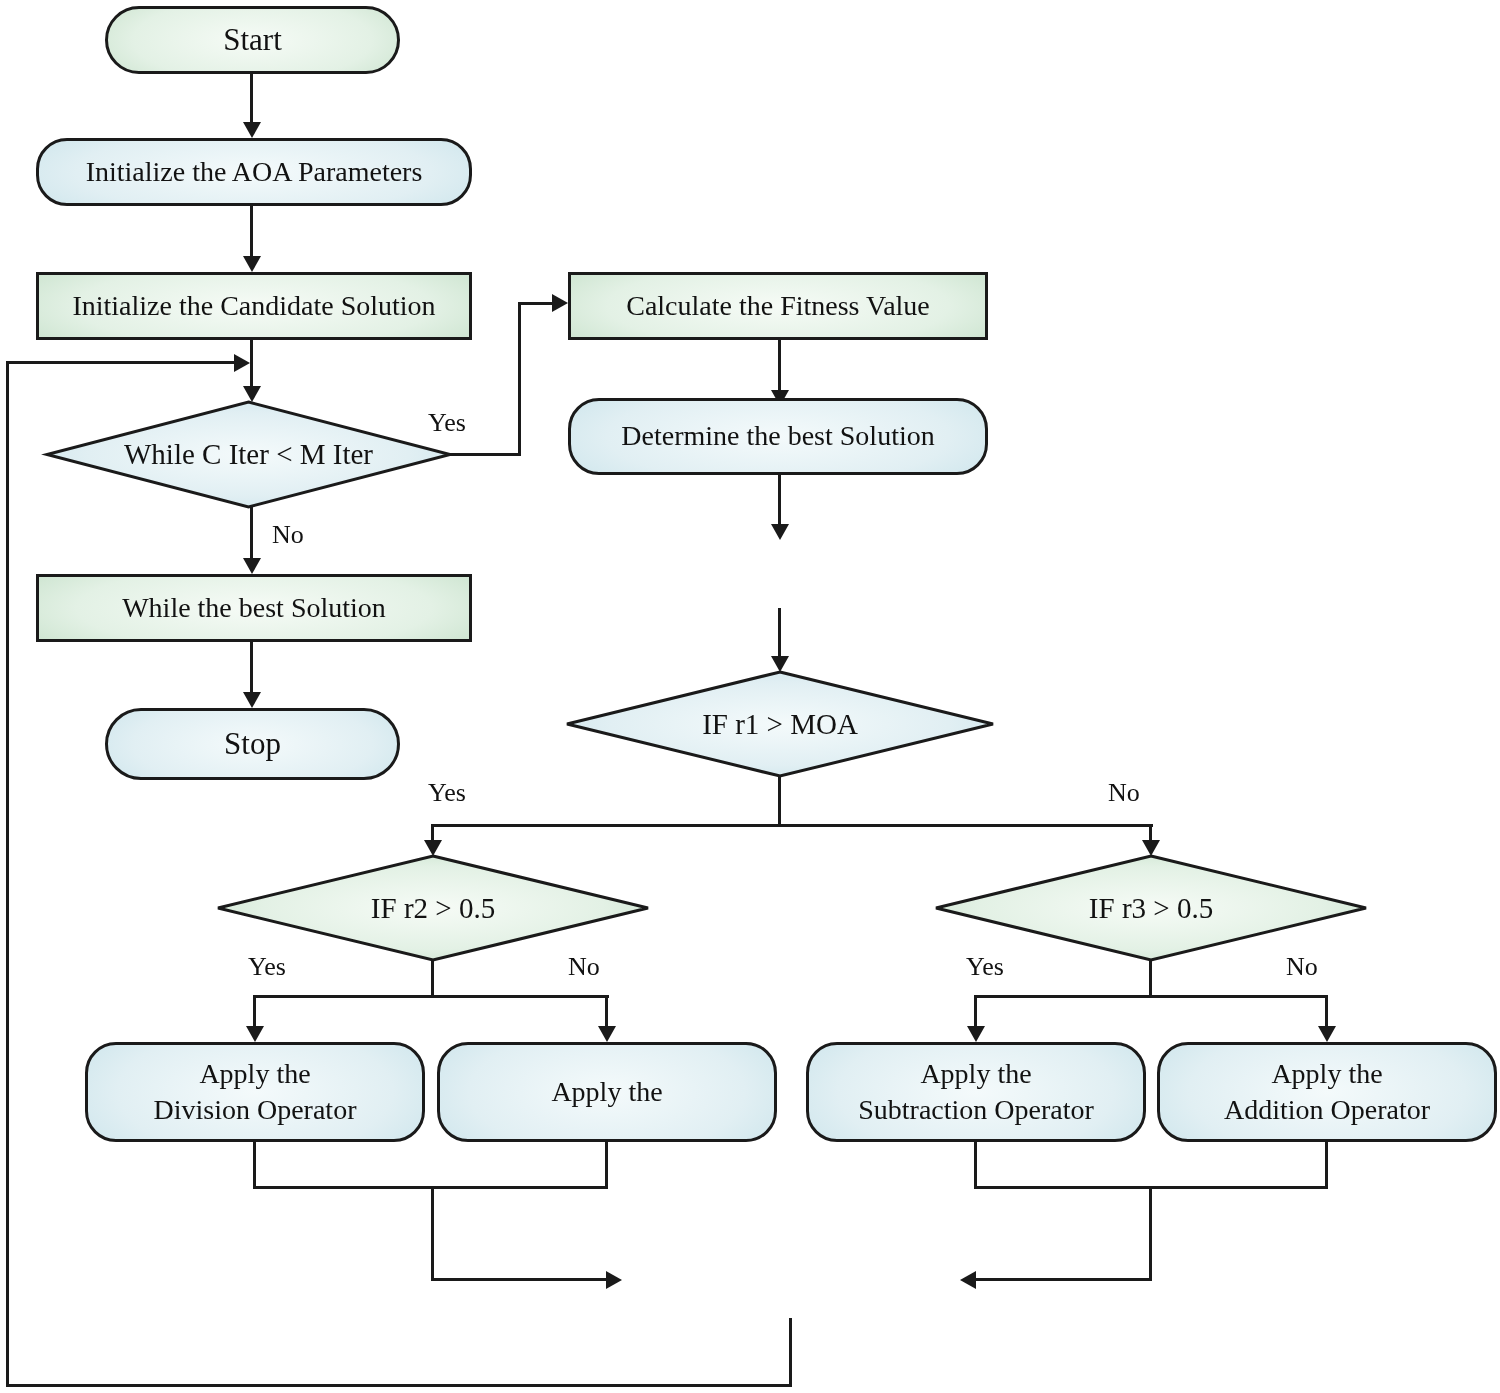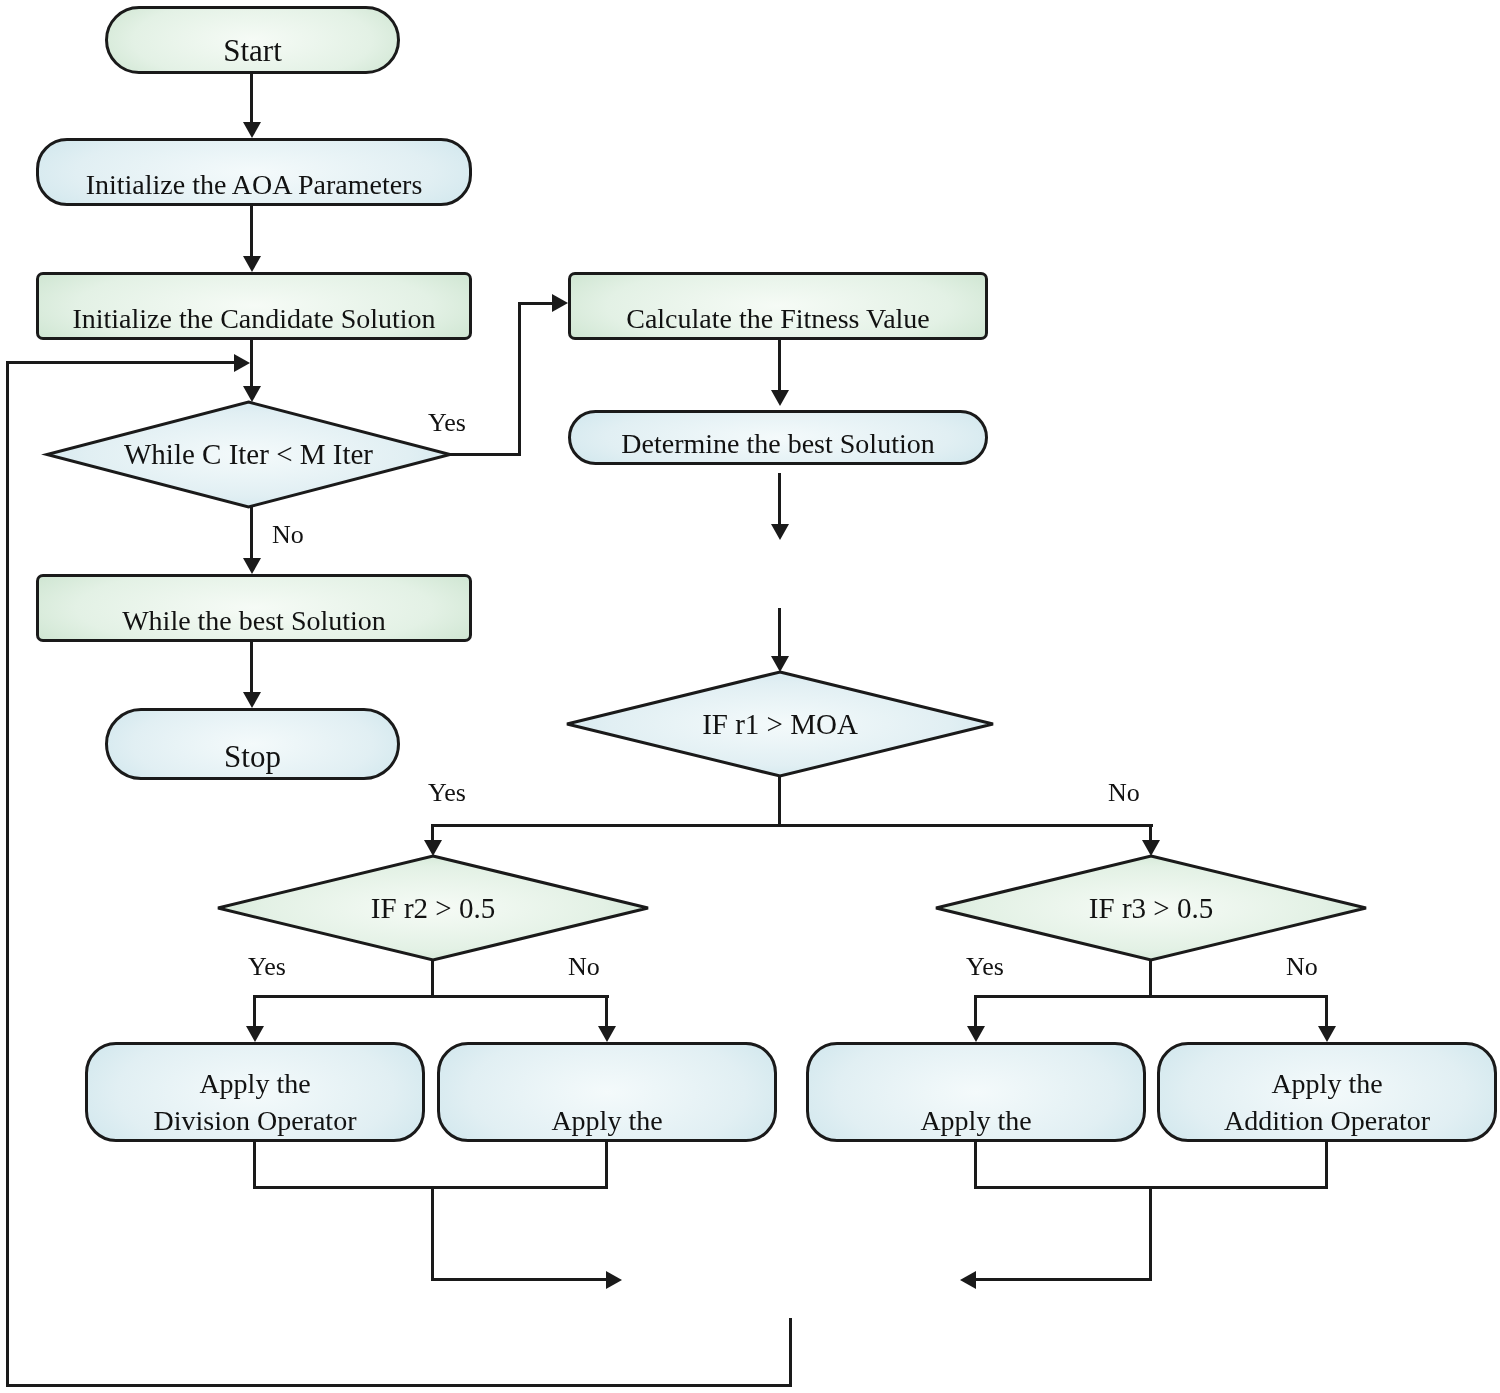"Start" .node { justify-content: flex-end -> center }
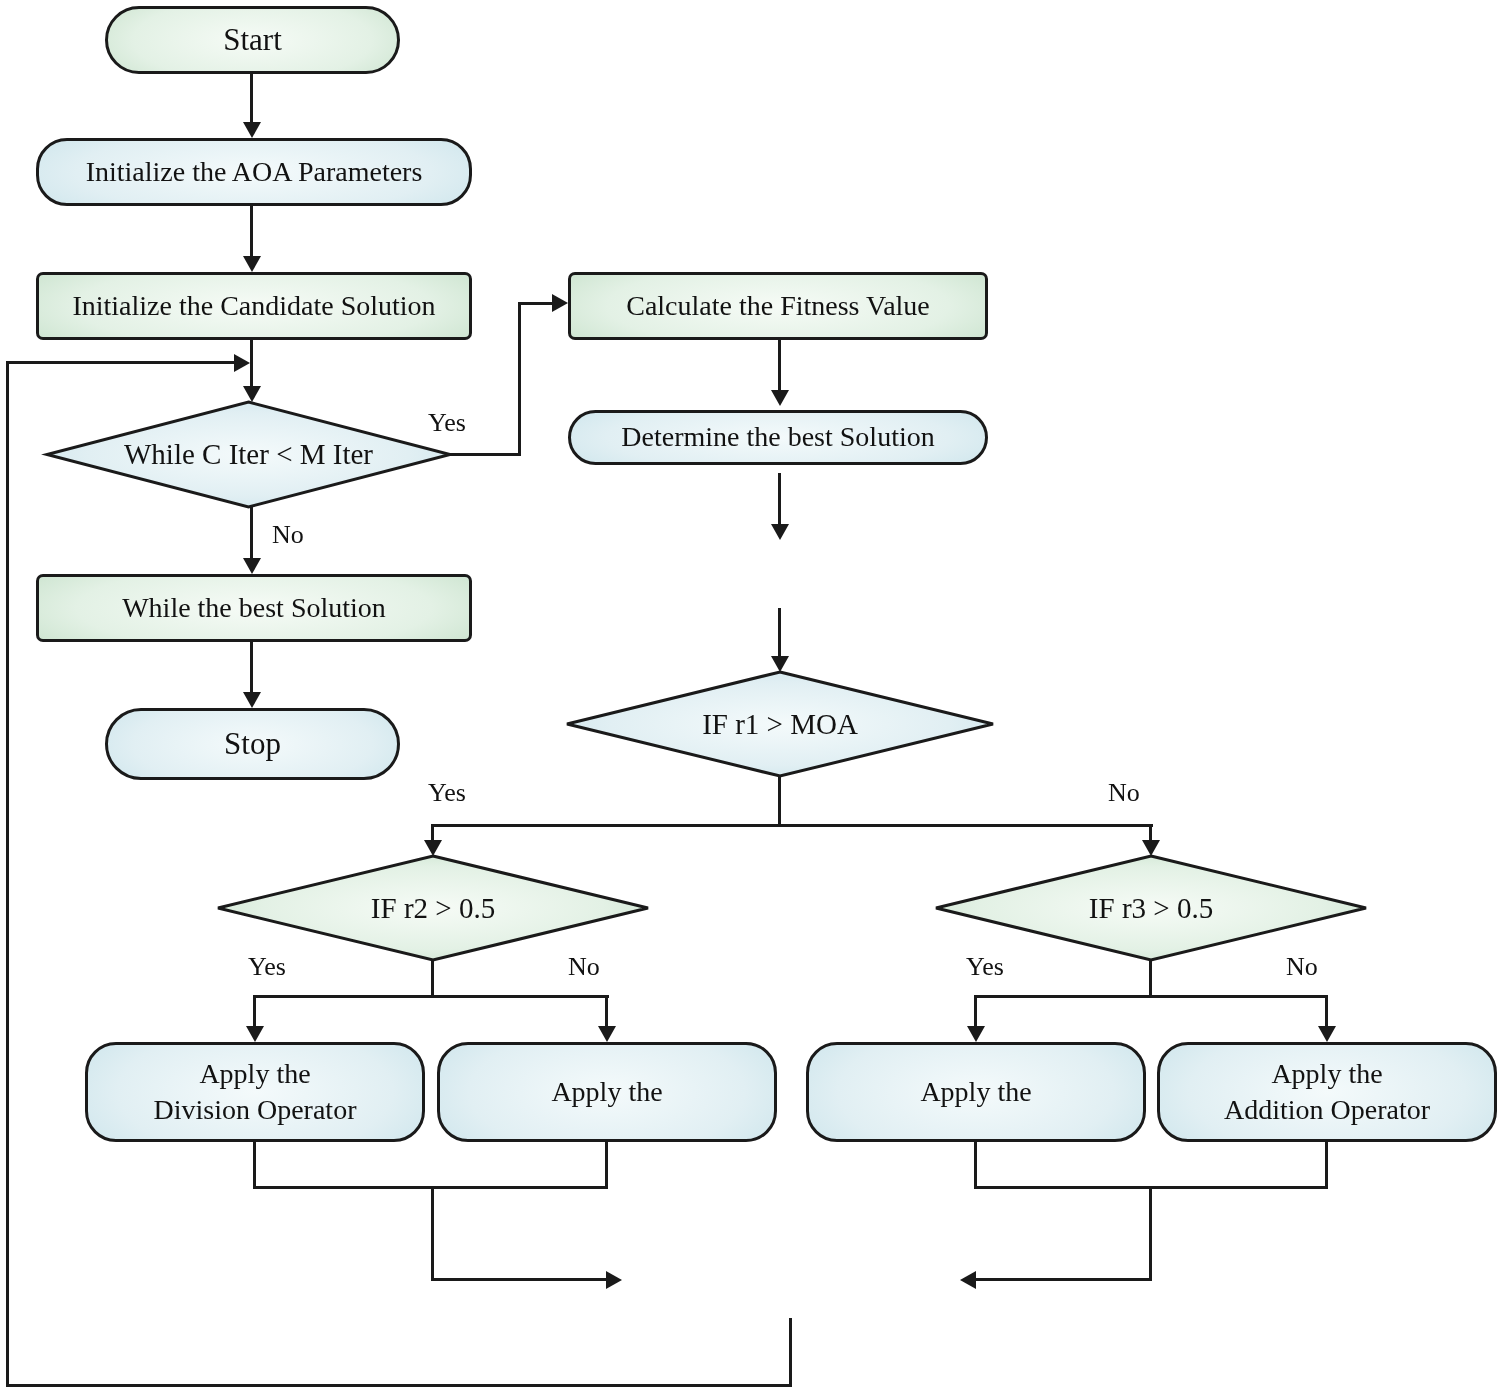"Initialize the Candidate Solution" .box-green { border-radius: 7px -> none }
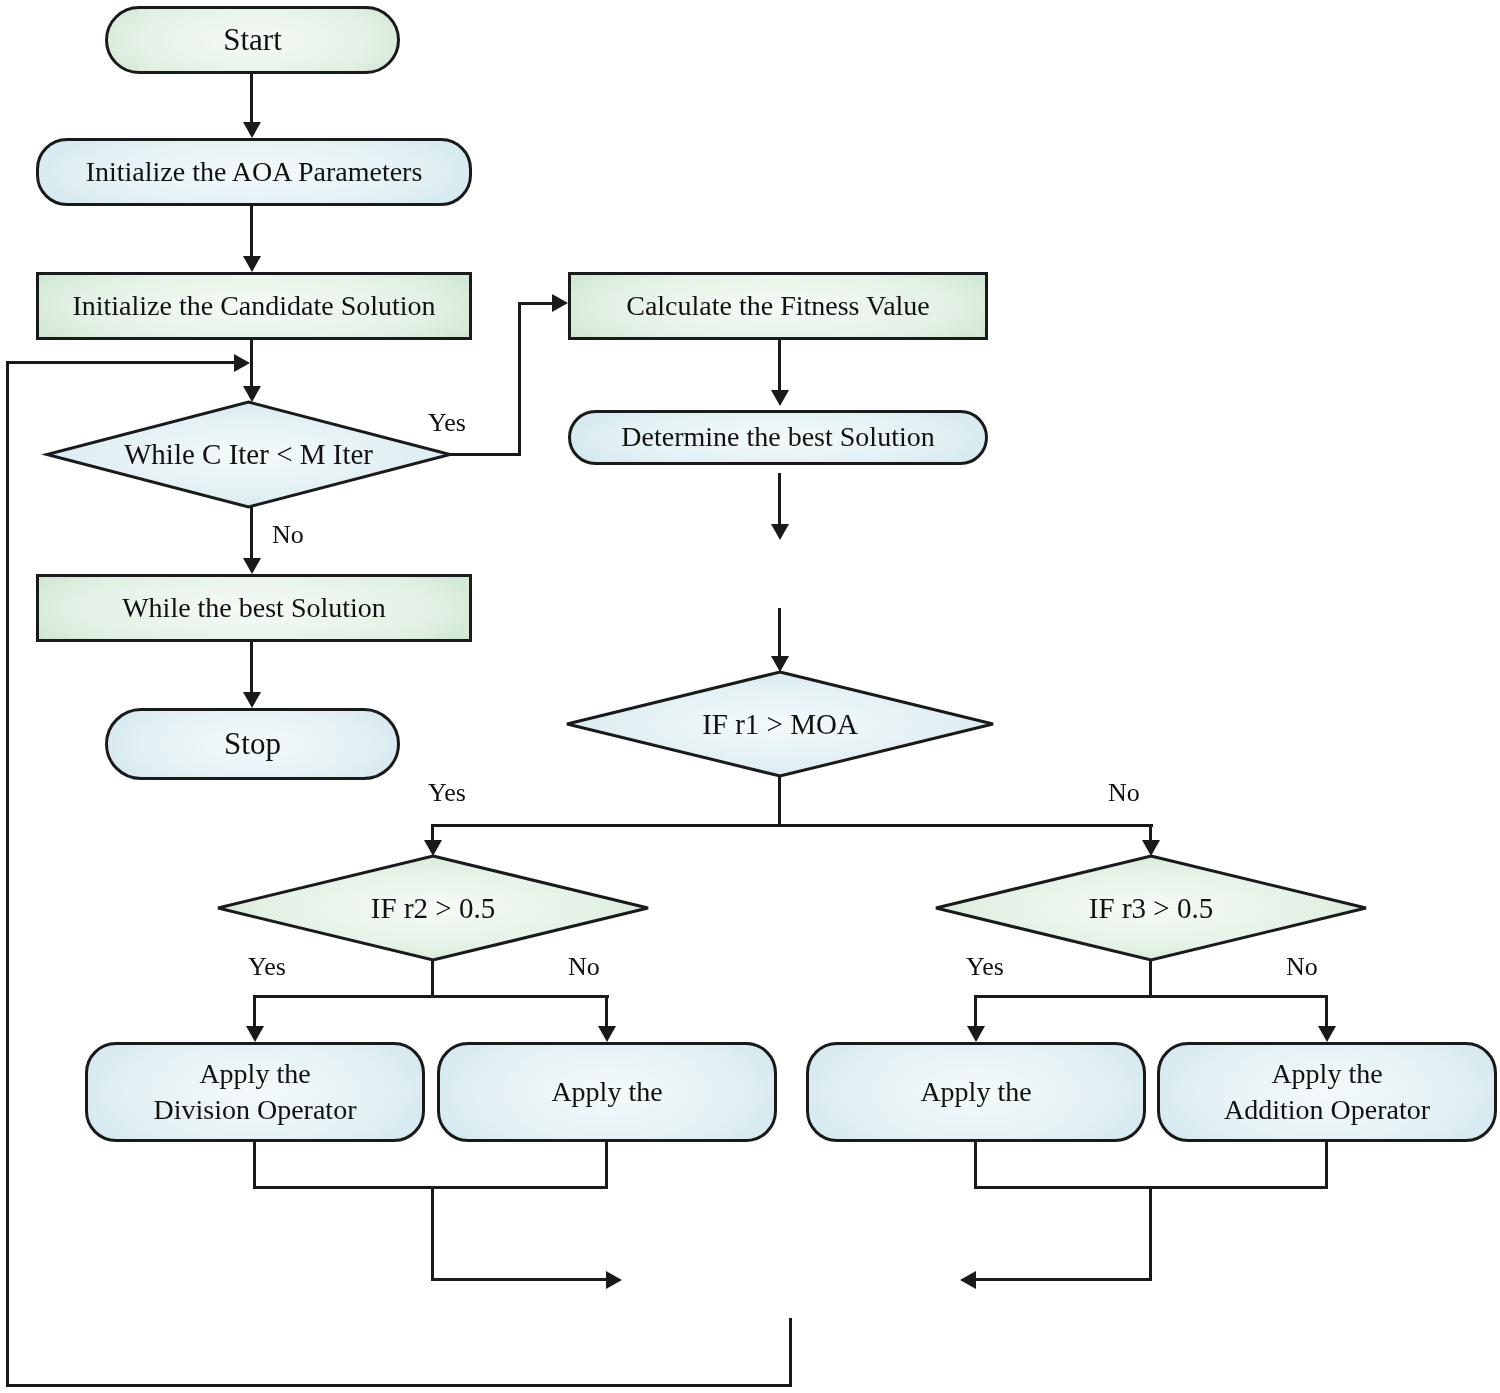"Determine the best Solution" div.node { height: 55px -> 77px; top: 410px -> 398px }
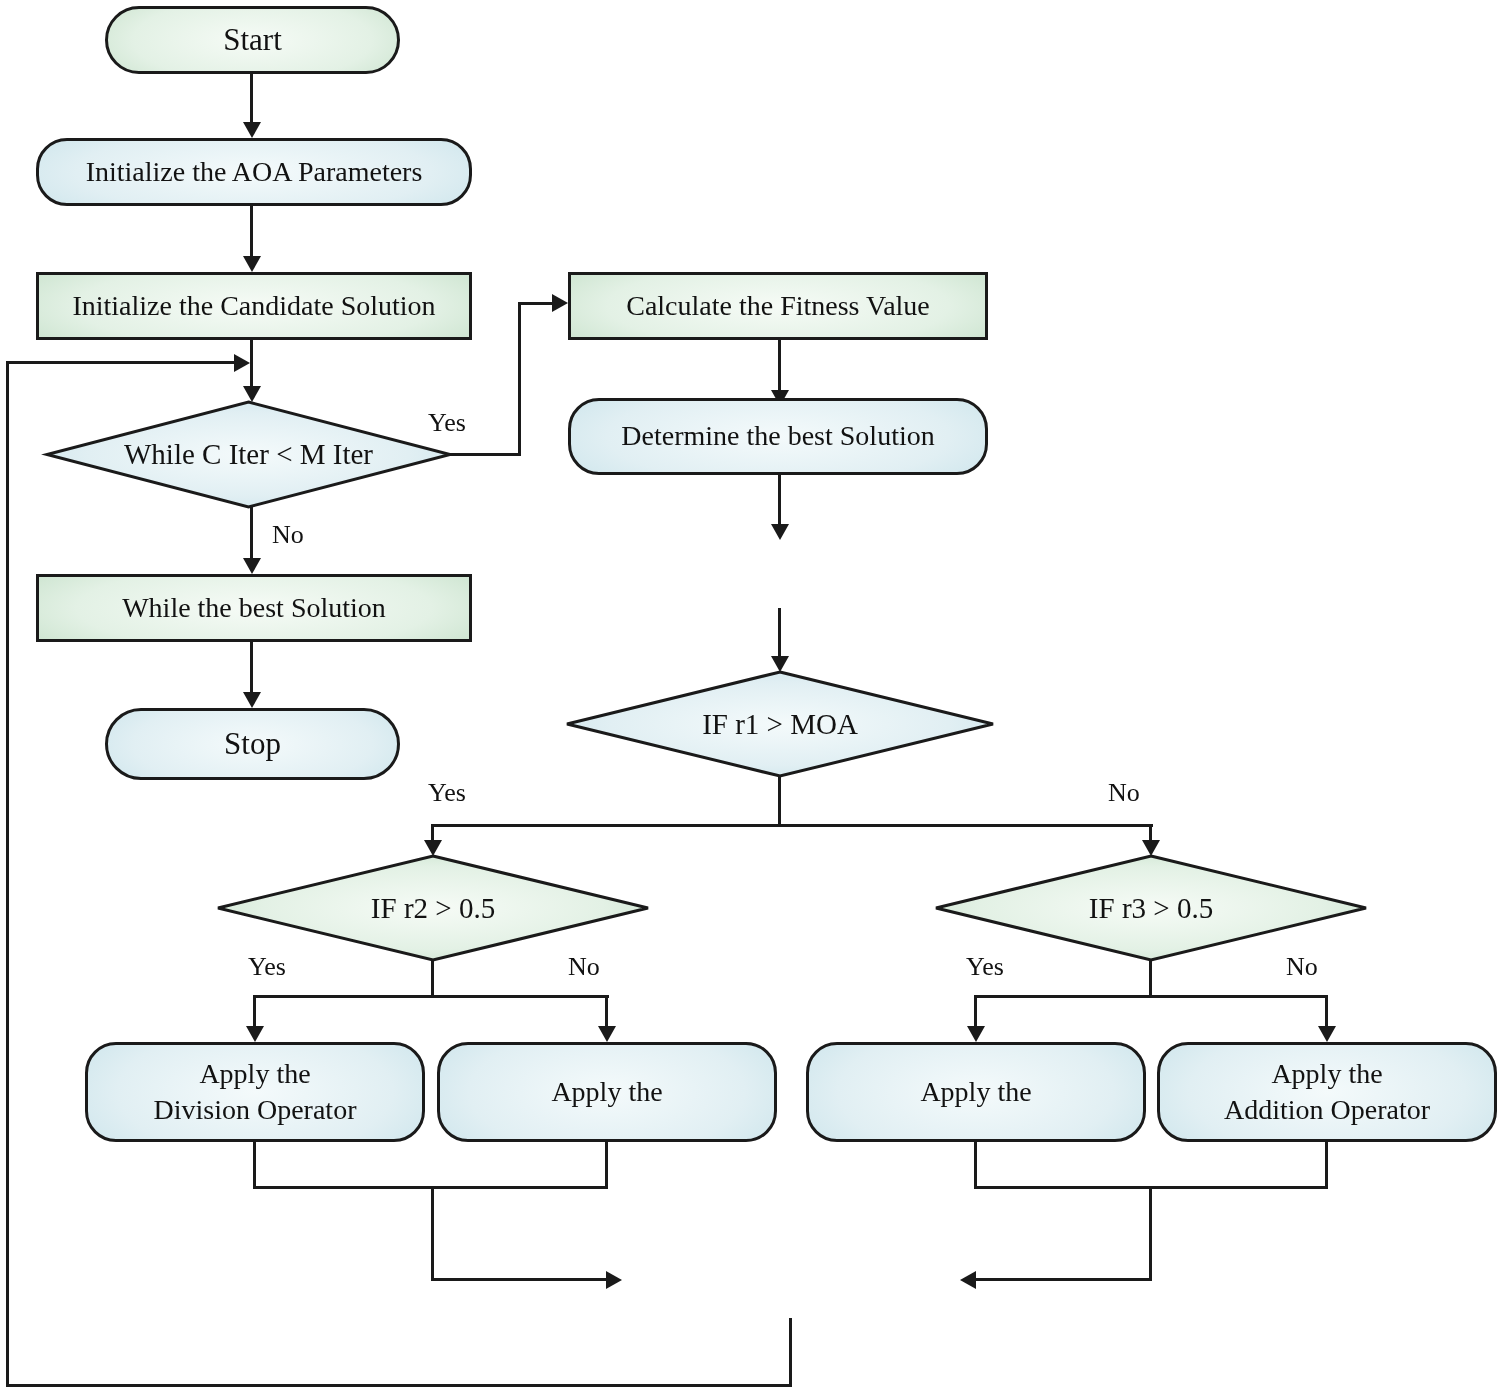"Subtraction Operator" span { html: none -> <span>Subtraction Operator</span> }
